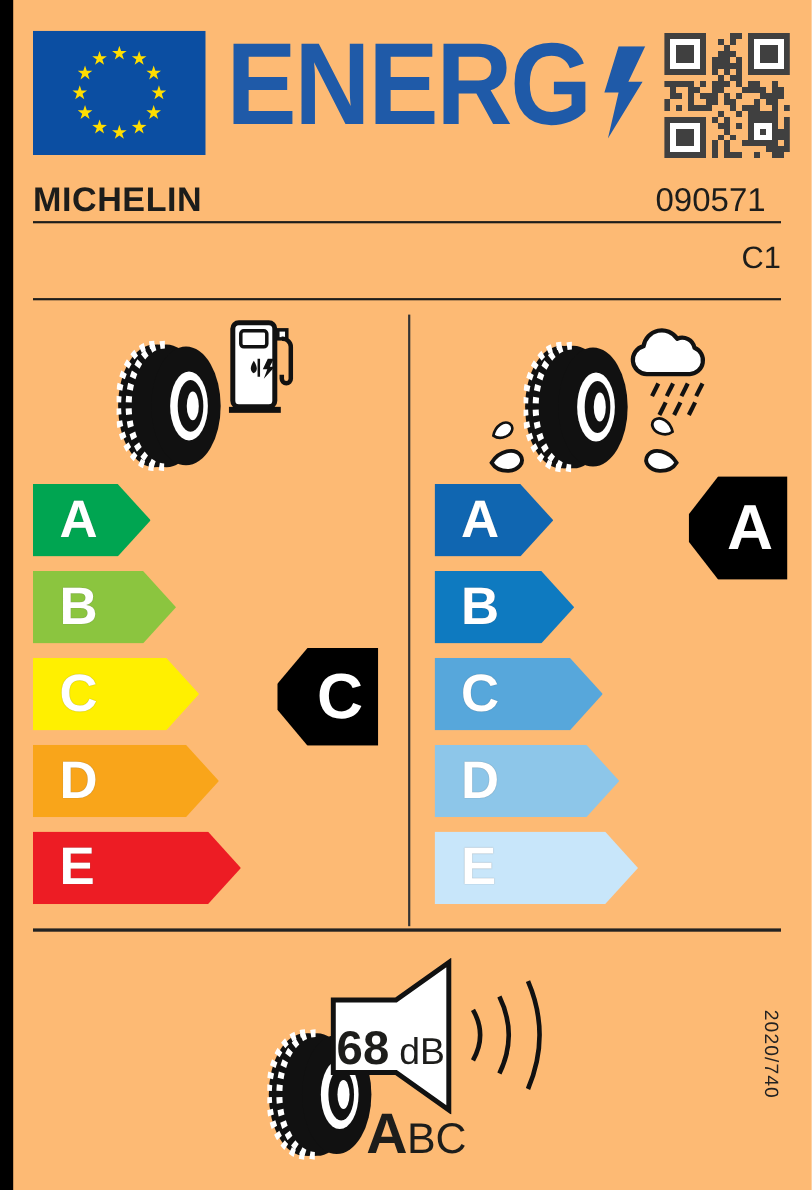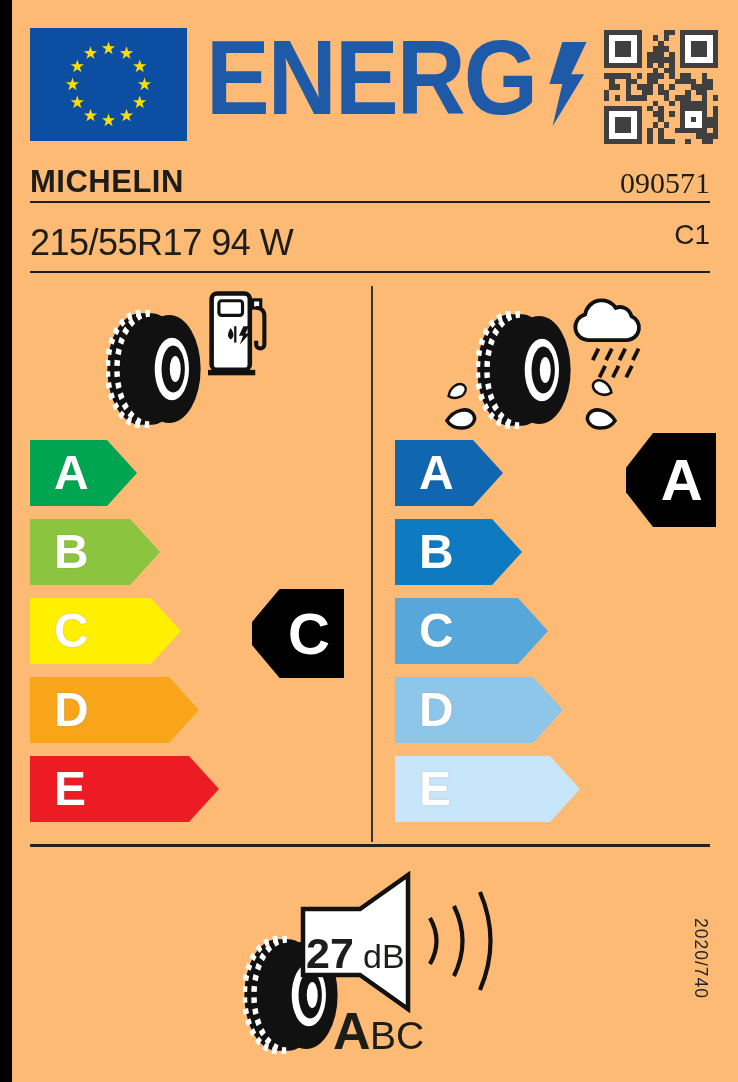"090571" .supplier { font-family: Liberation Serif, serif -> none; right: 28px -> 42px }
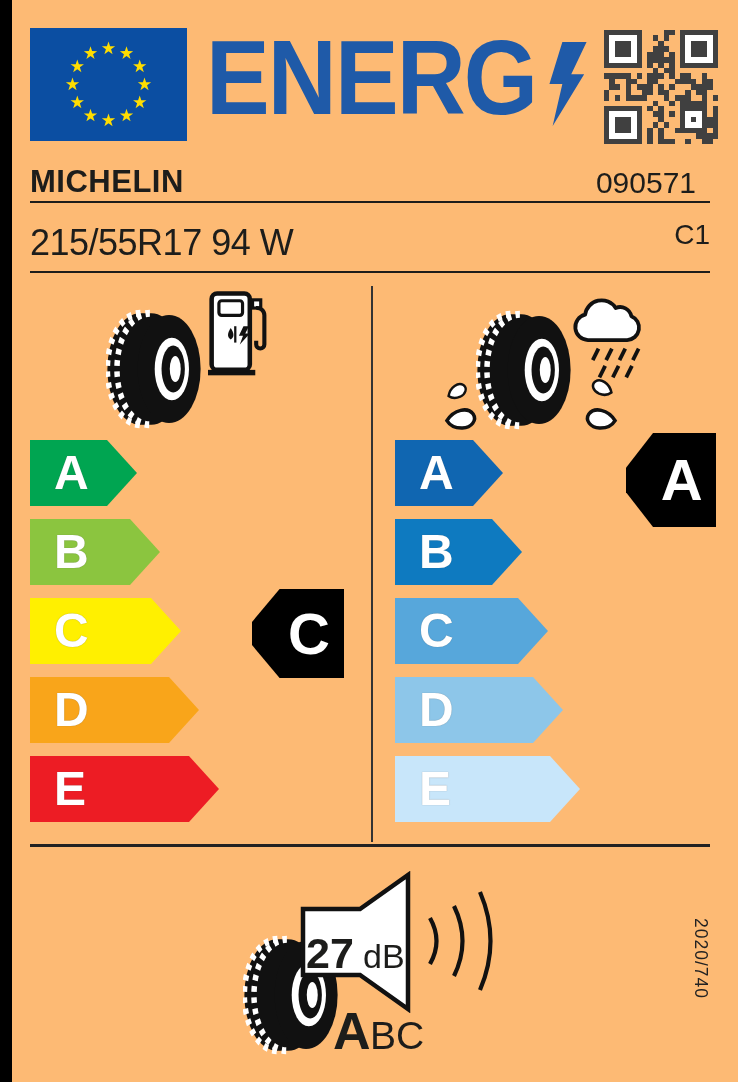"215/55R17 94 W" div.abs { html: <div>215/55R17 94 W</div> -> none }
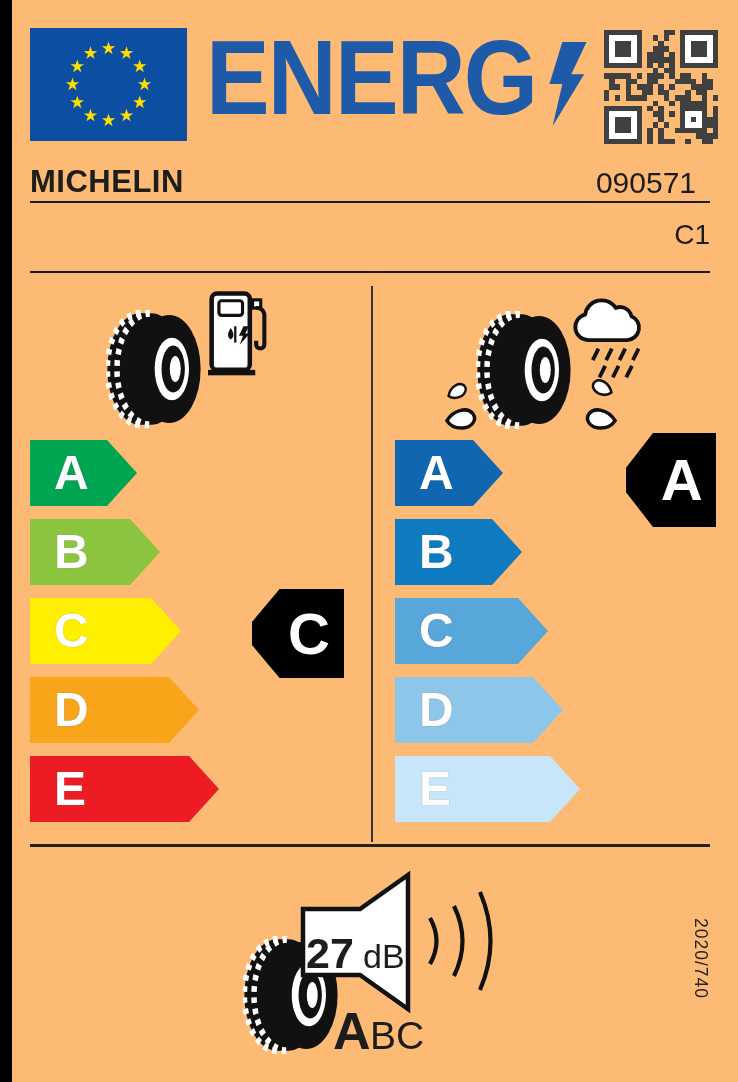"27" div.abs { text: 27 -> 68 }
